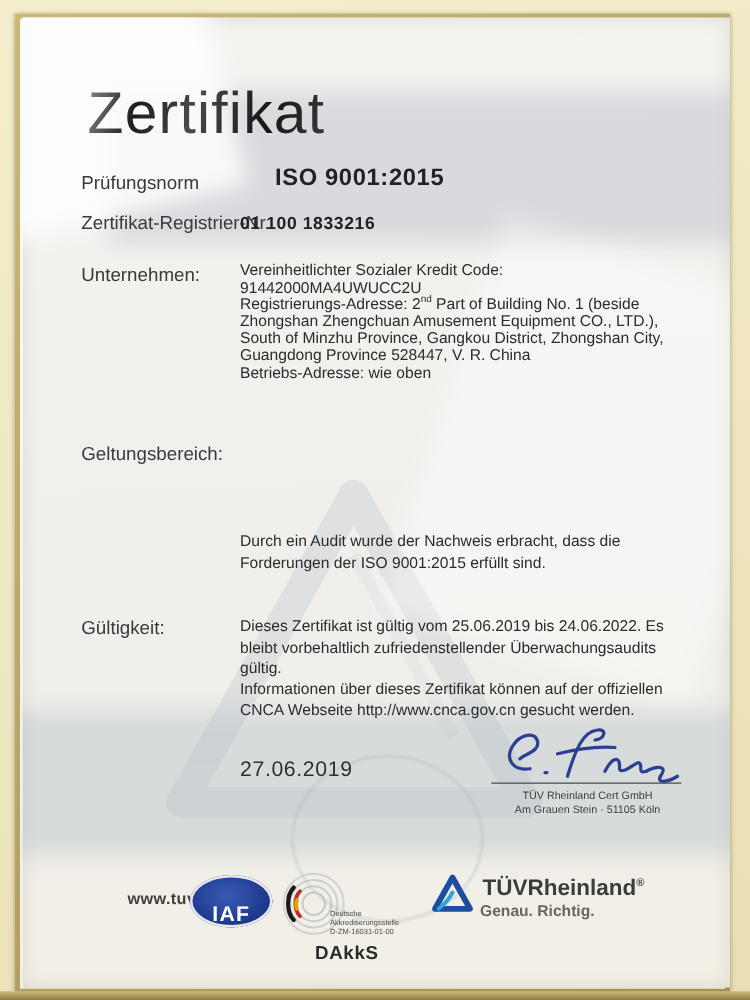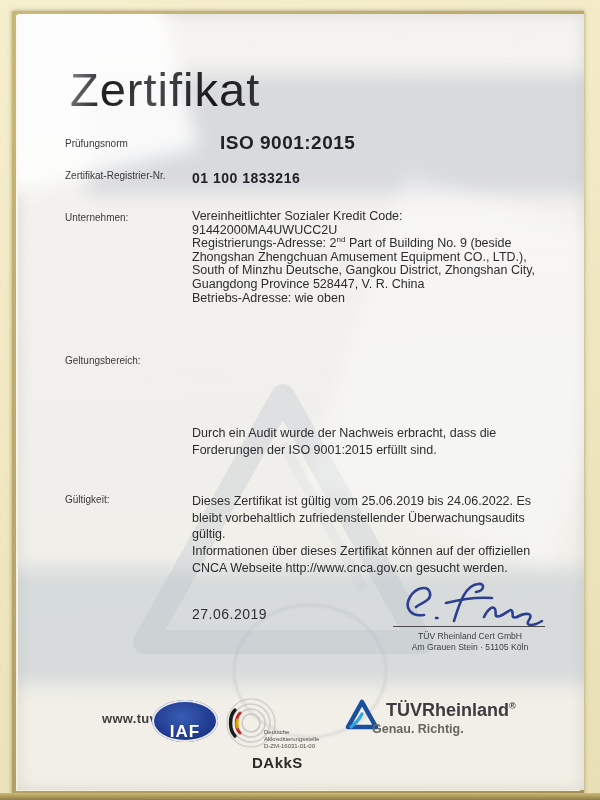"Prüfungsnorm" .lbl { font-size: 10px -> 15px }
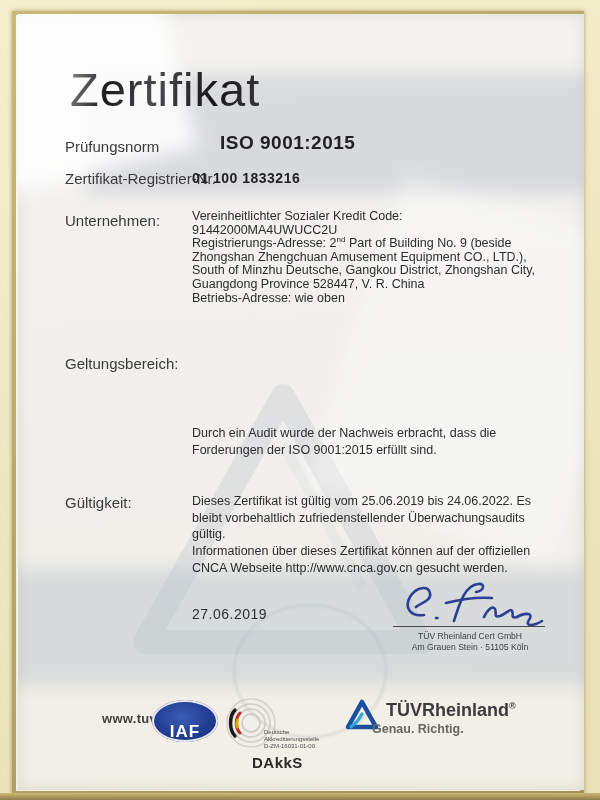"Part of Building No. 9" span { text: 9 -> 1 }
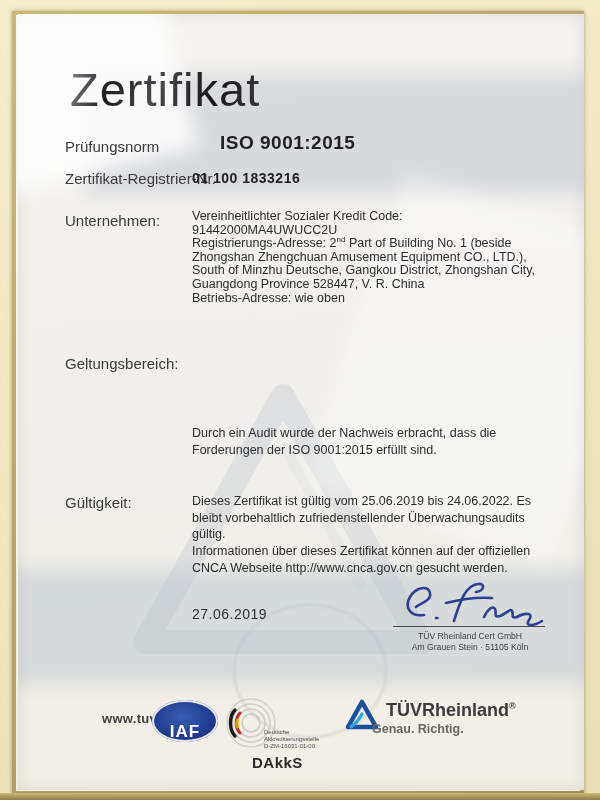"South of Minzhu Deutsche, Gangkou" div { text: Deutsche -> Province }
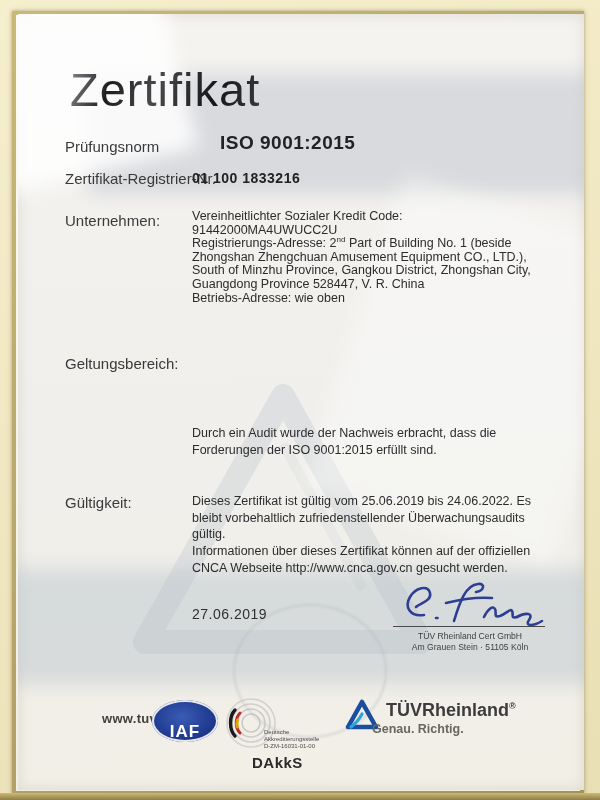"27.06.2019" .date { font-size: 14px -> 17px }
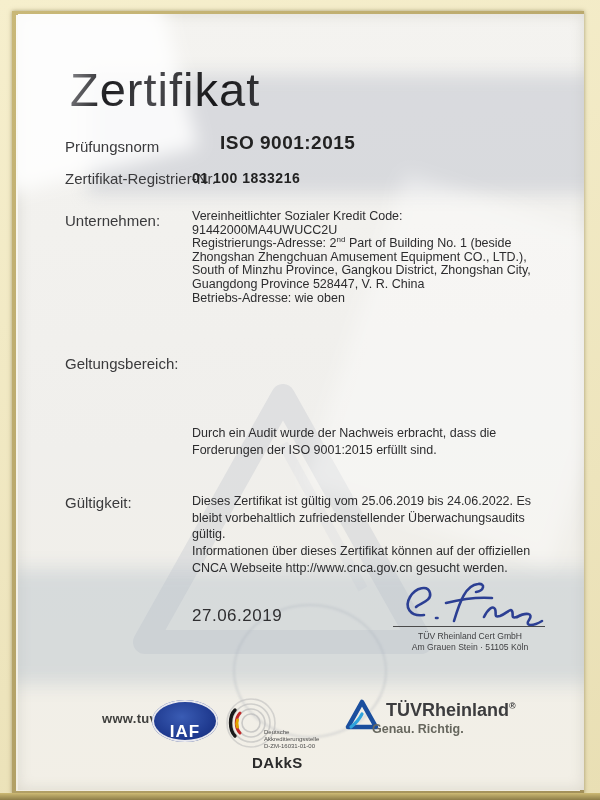"Genau. Richtig." .tuv-slogan { left: 354px -> 366px }
